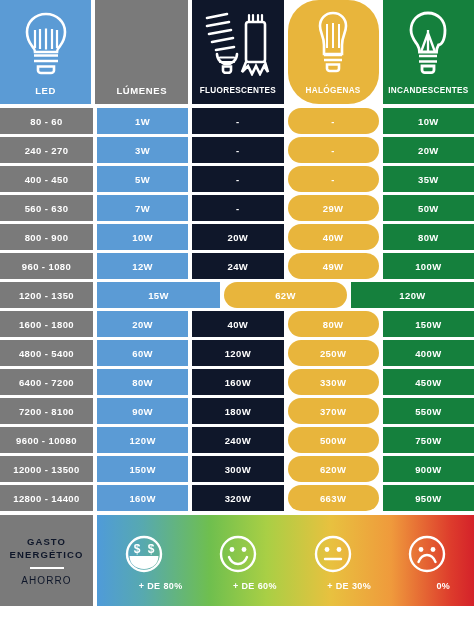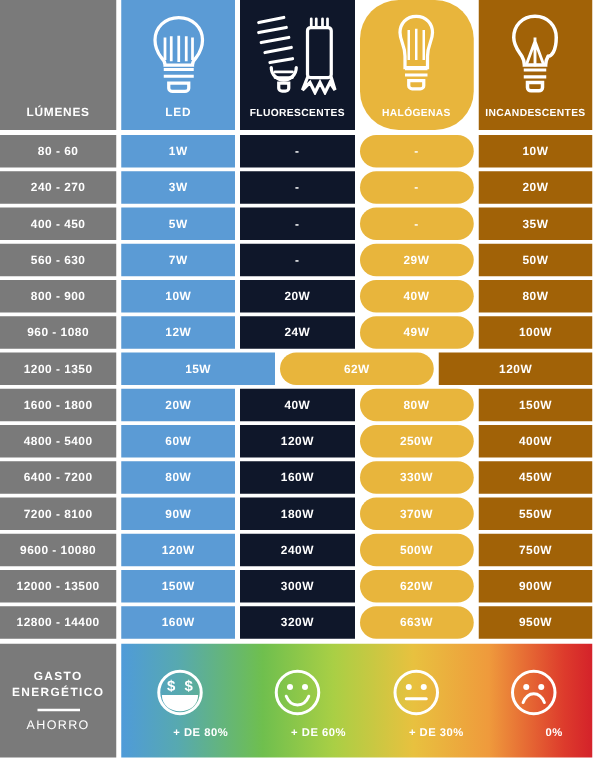"LÚMENES" div.cell { order: before "LED" -> after "LED" }
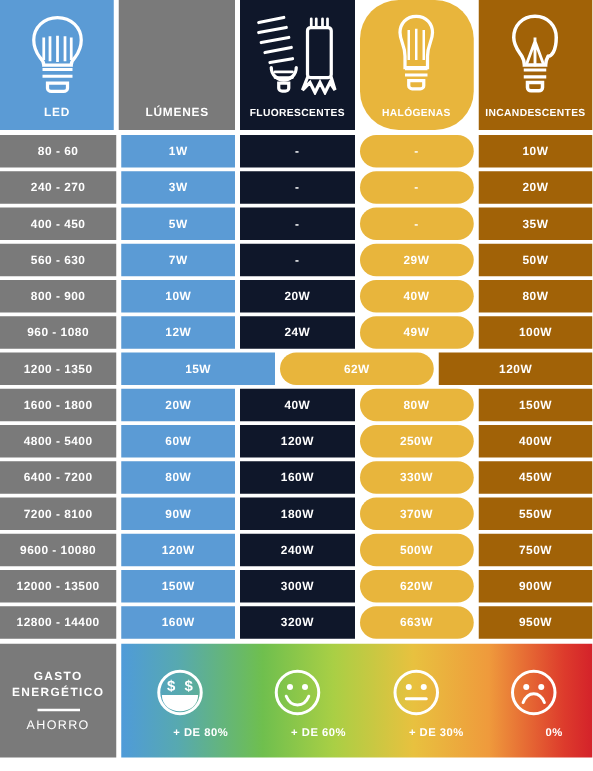"INCANDESCENTES" .c-red { background: #a16207 -> #15803d }
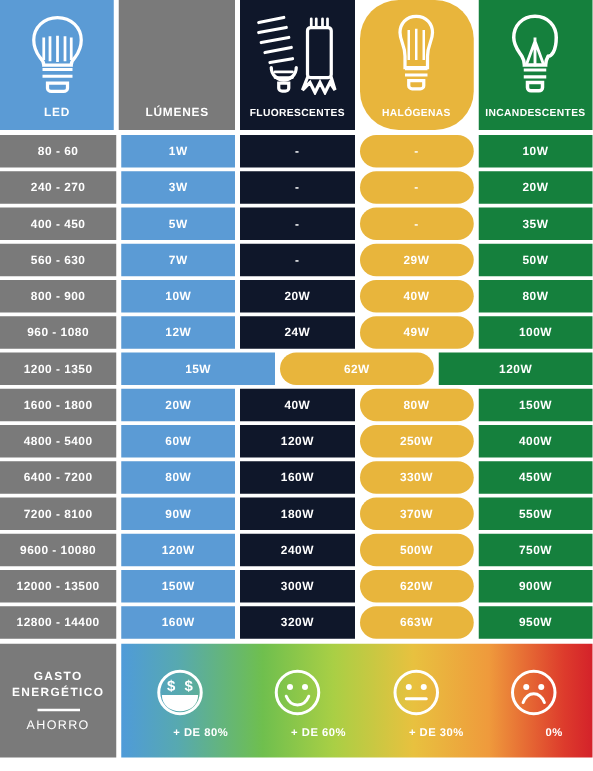"GASTO" .footer-left { color: #ffffff -> #0f172a }
